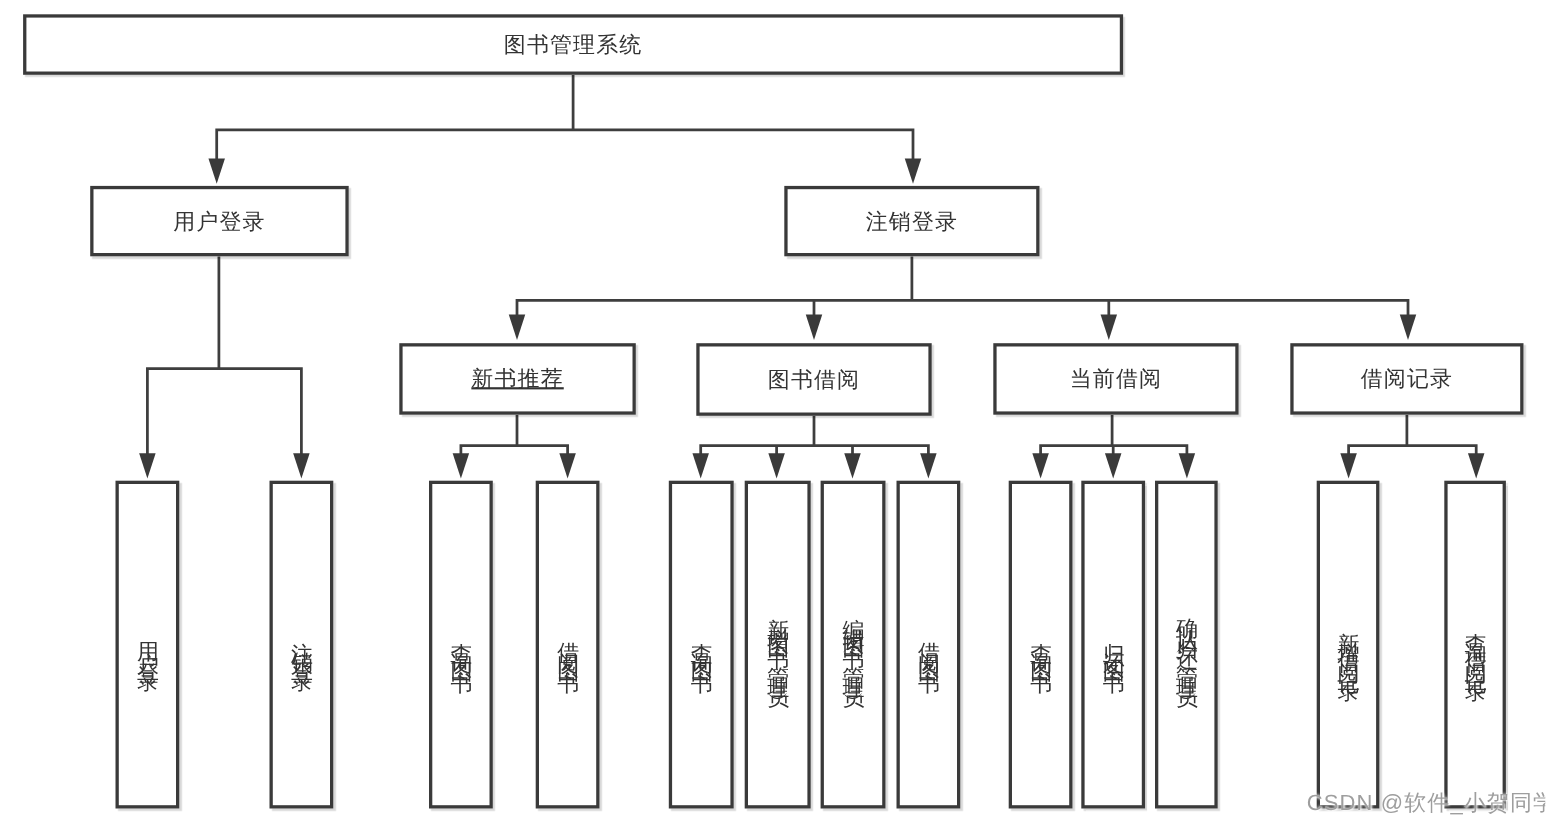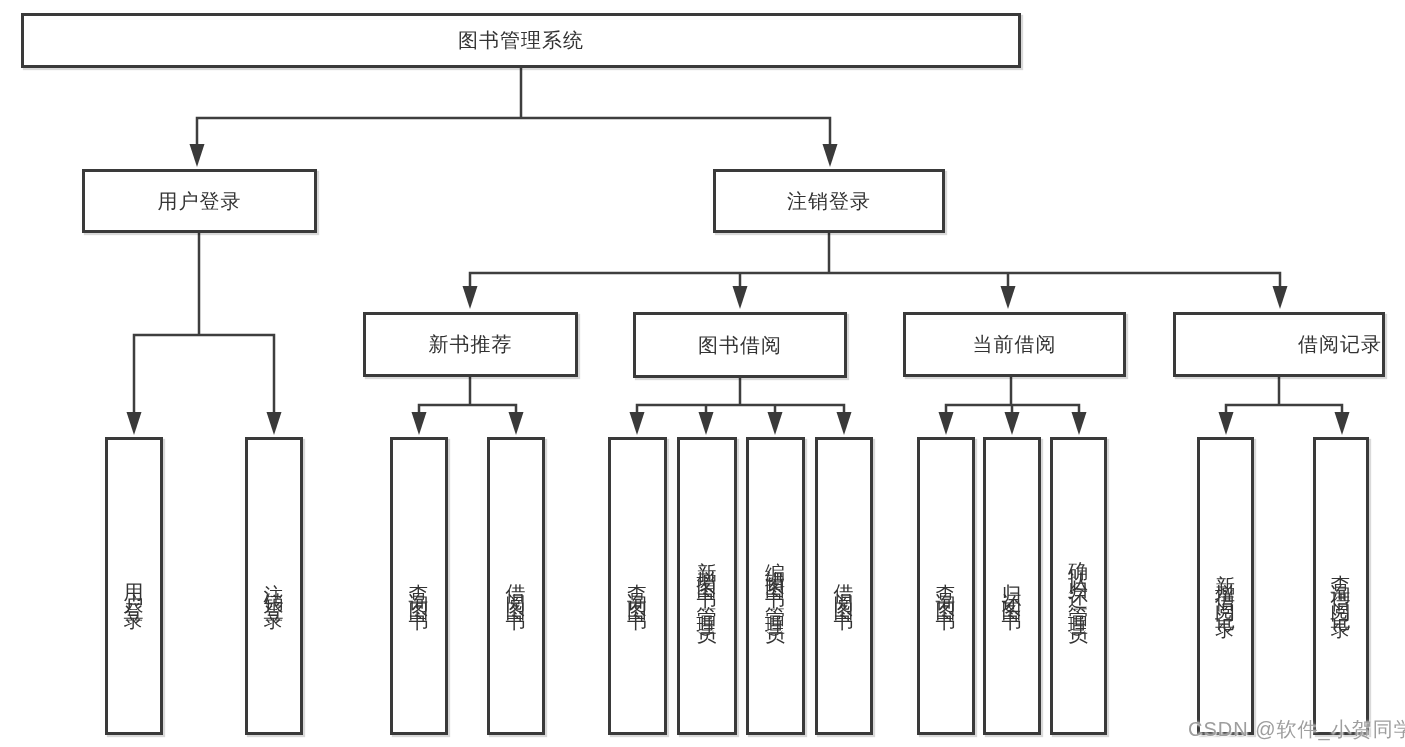"新书推荐" div.box { text-decoration: none -> underline }
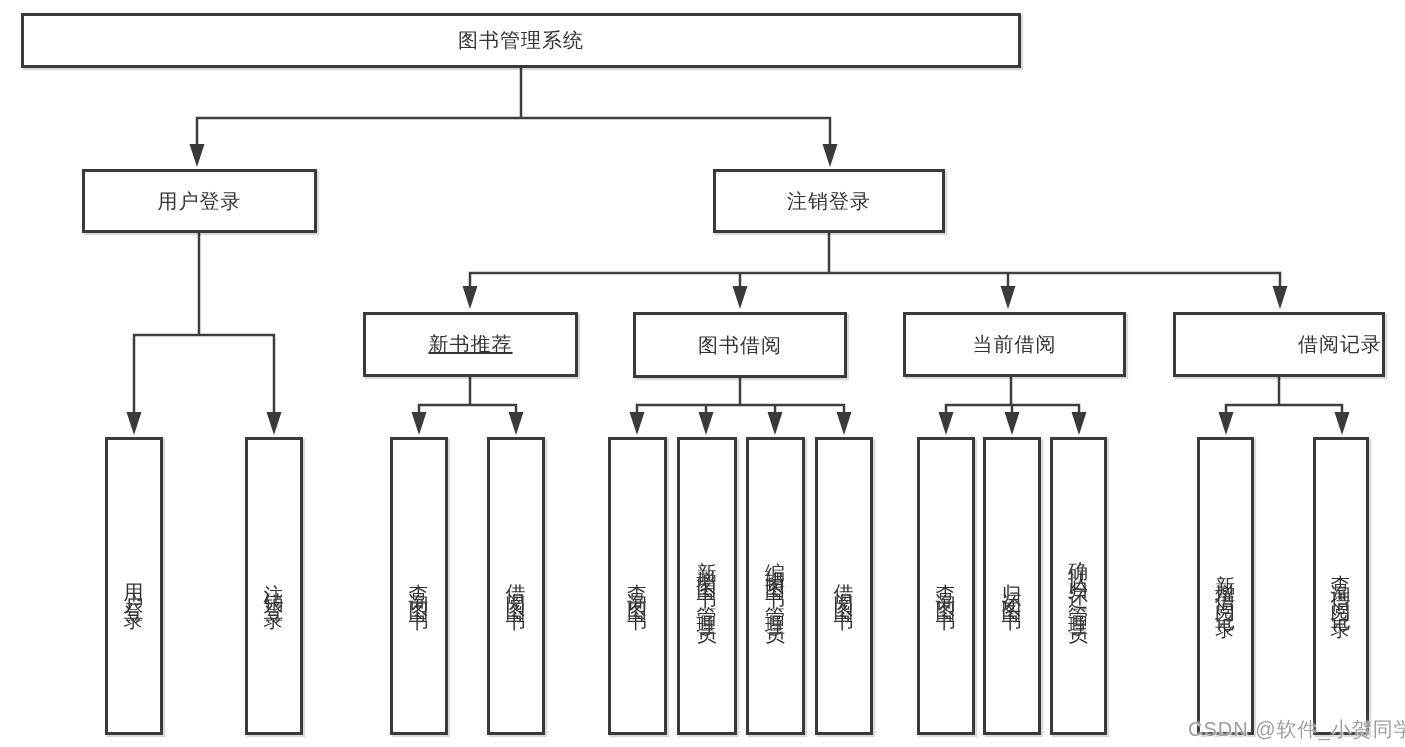"借阅记录" div.box { justify-content: flex-end -> none }
